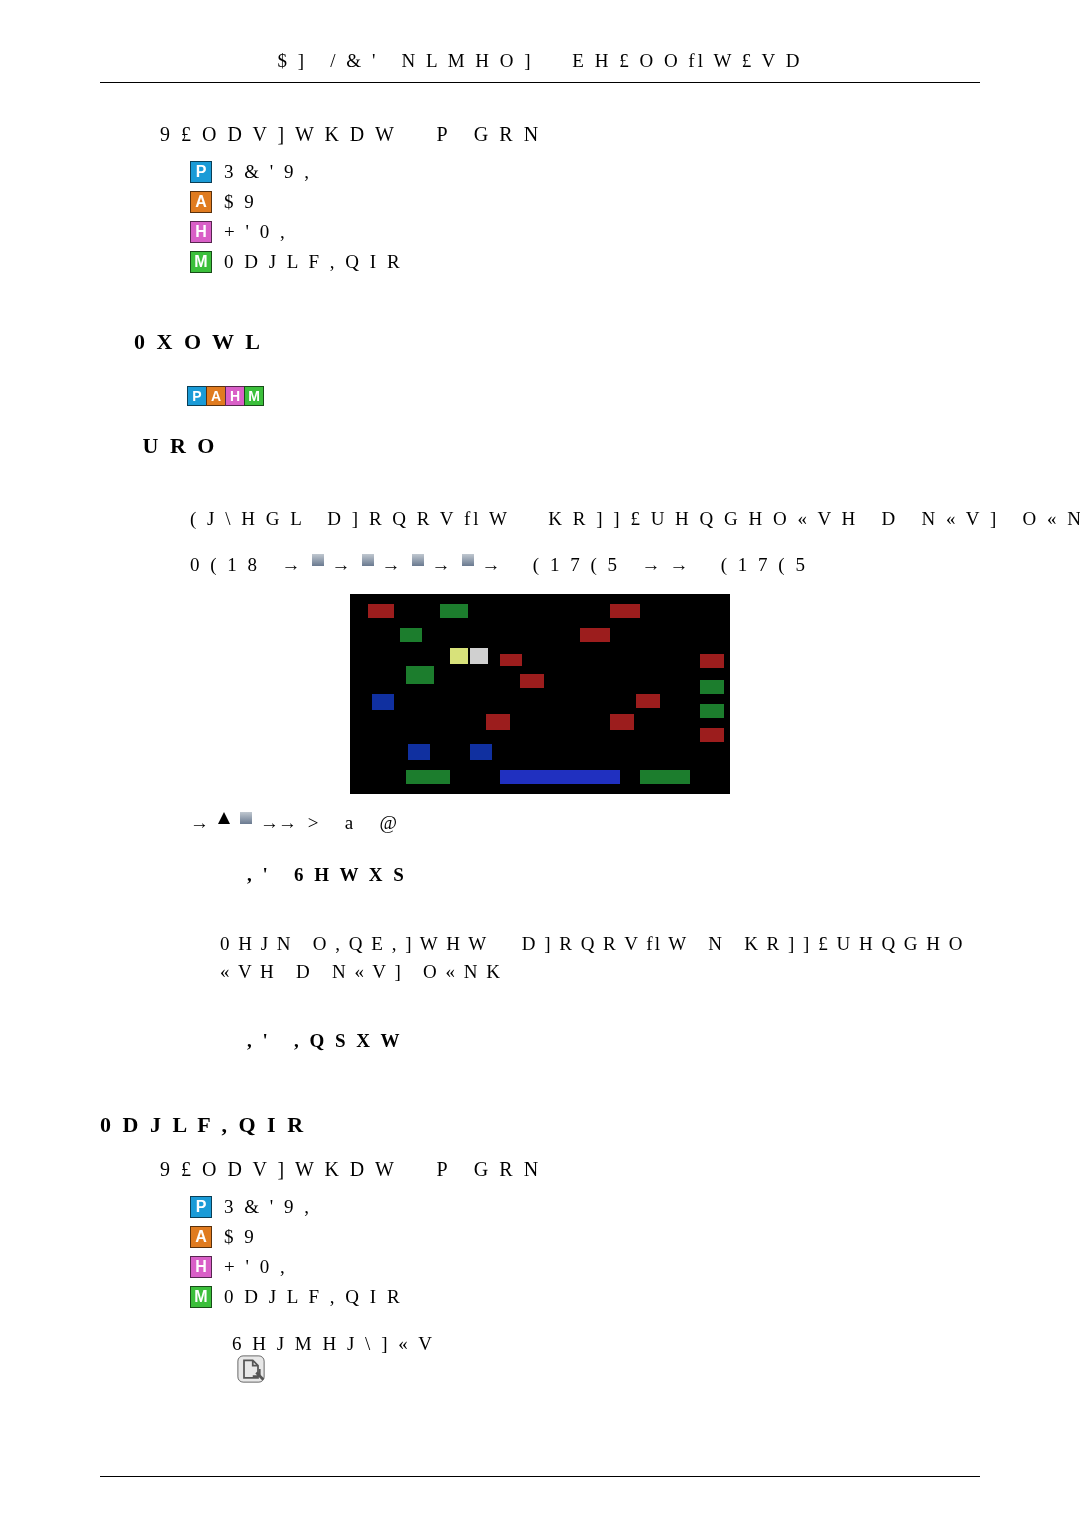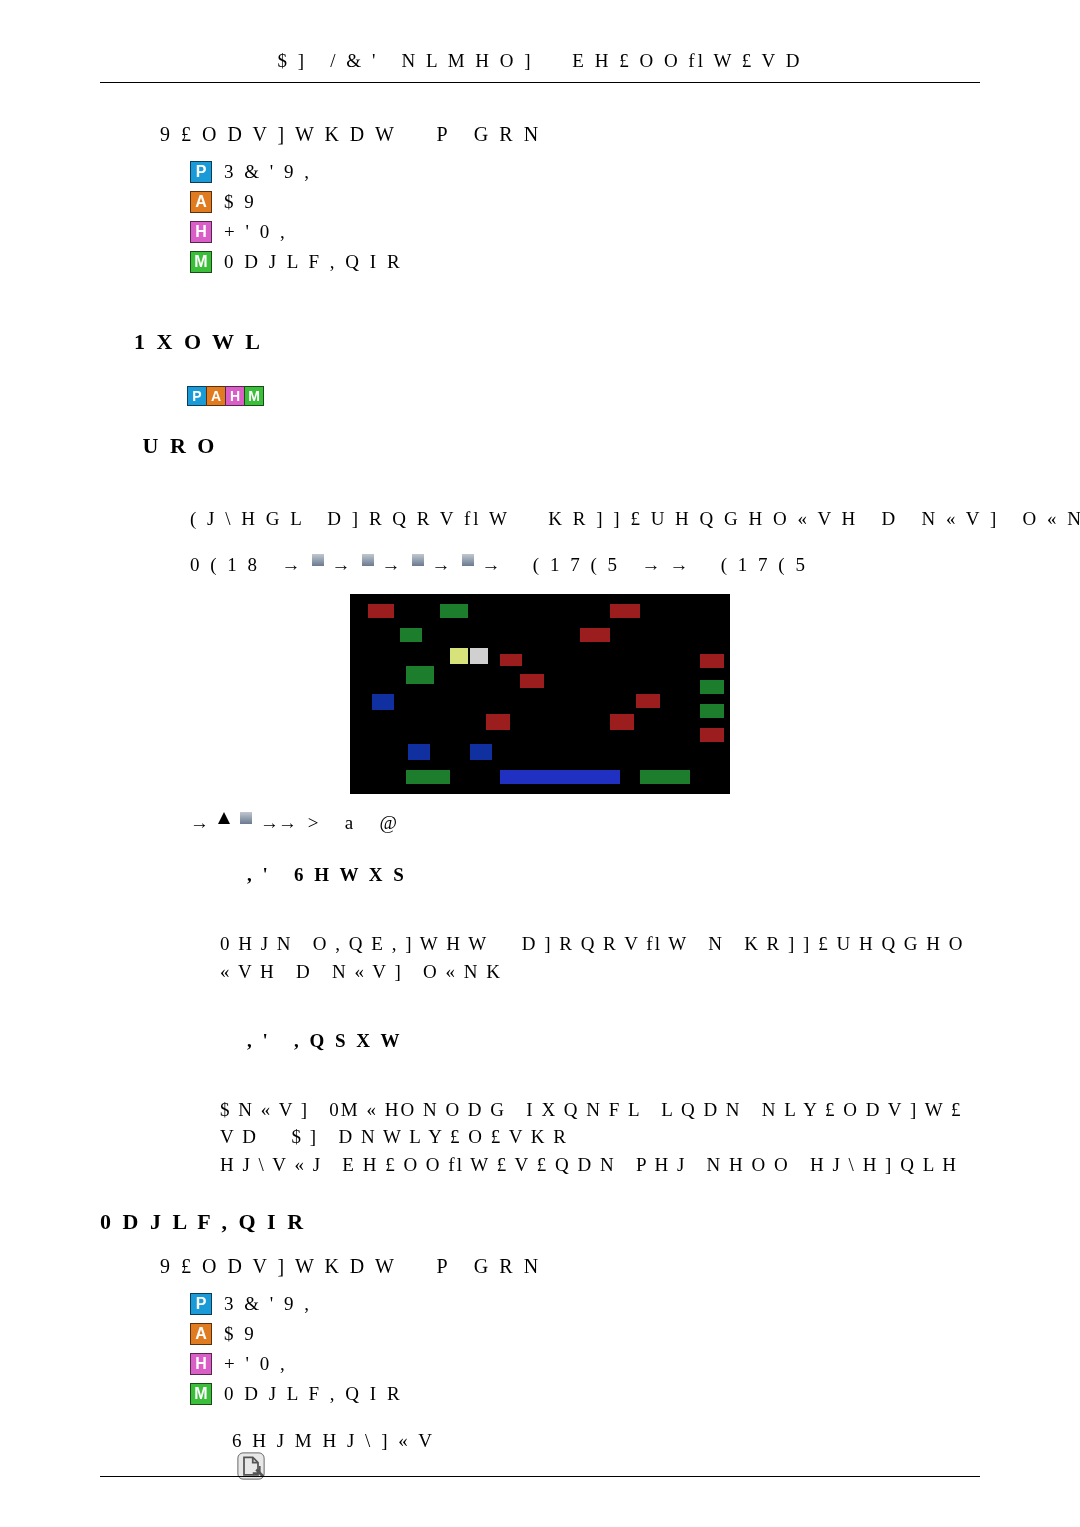"1 X O W L" span { text: 1 -> 0 }
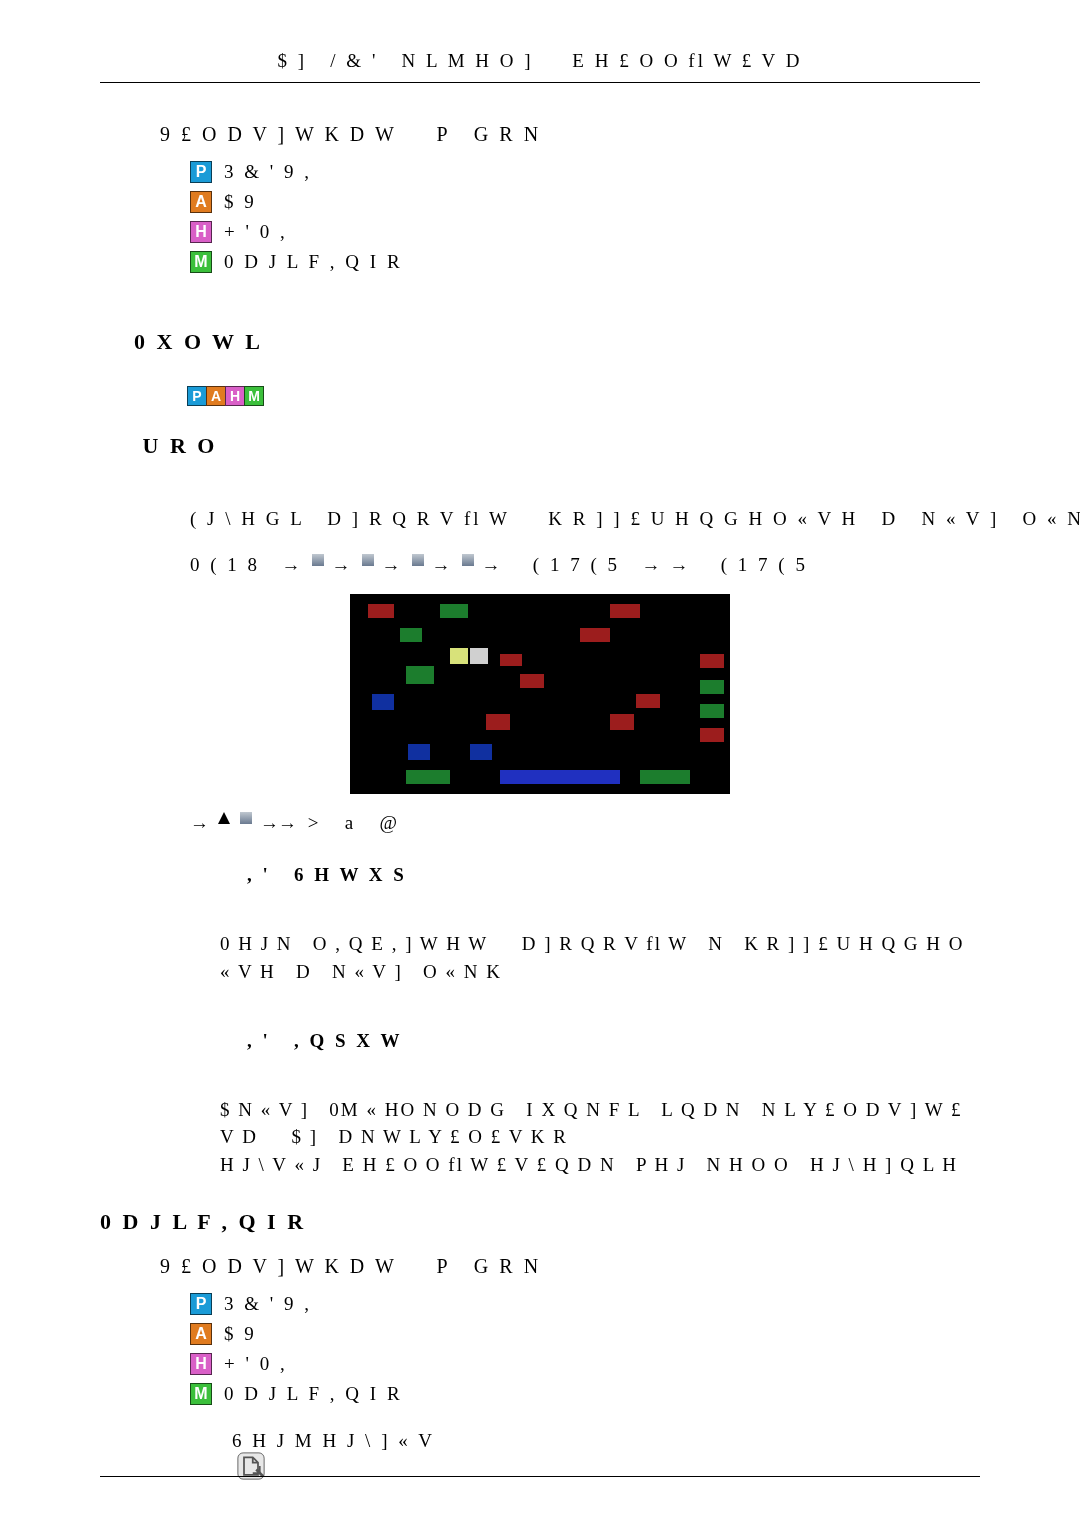"$ N « V ]" div.step { html: <div>$ N « V ] 0M « HO N O D G I X Q N F L L Q D N N L Y £ O D V ] W £ V D $ ] D N W L Y £ O £ V K R H J \ V « J E H £ O O fl W £ V £ Q D N P H J N H O O H J \ H ] Q L H</div> -> none }
